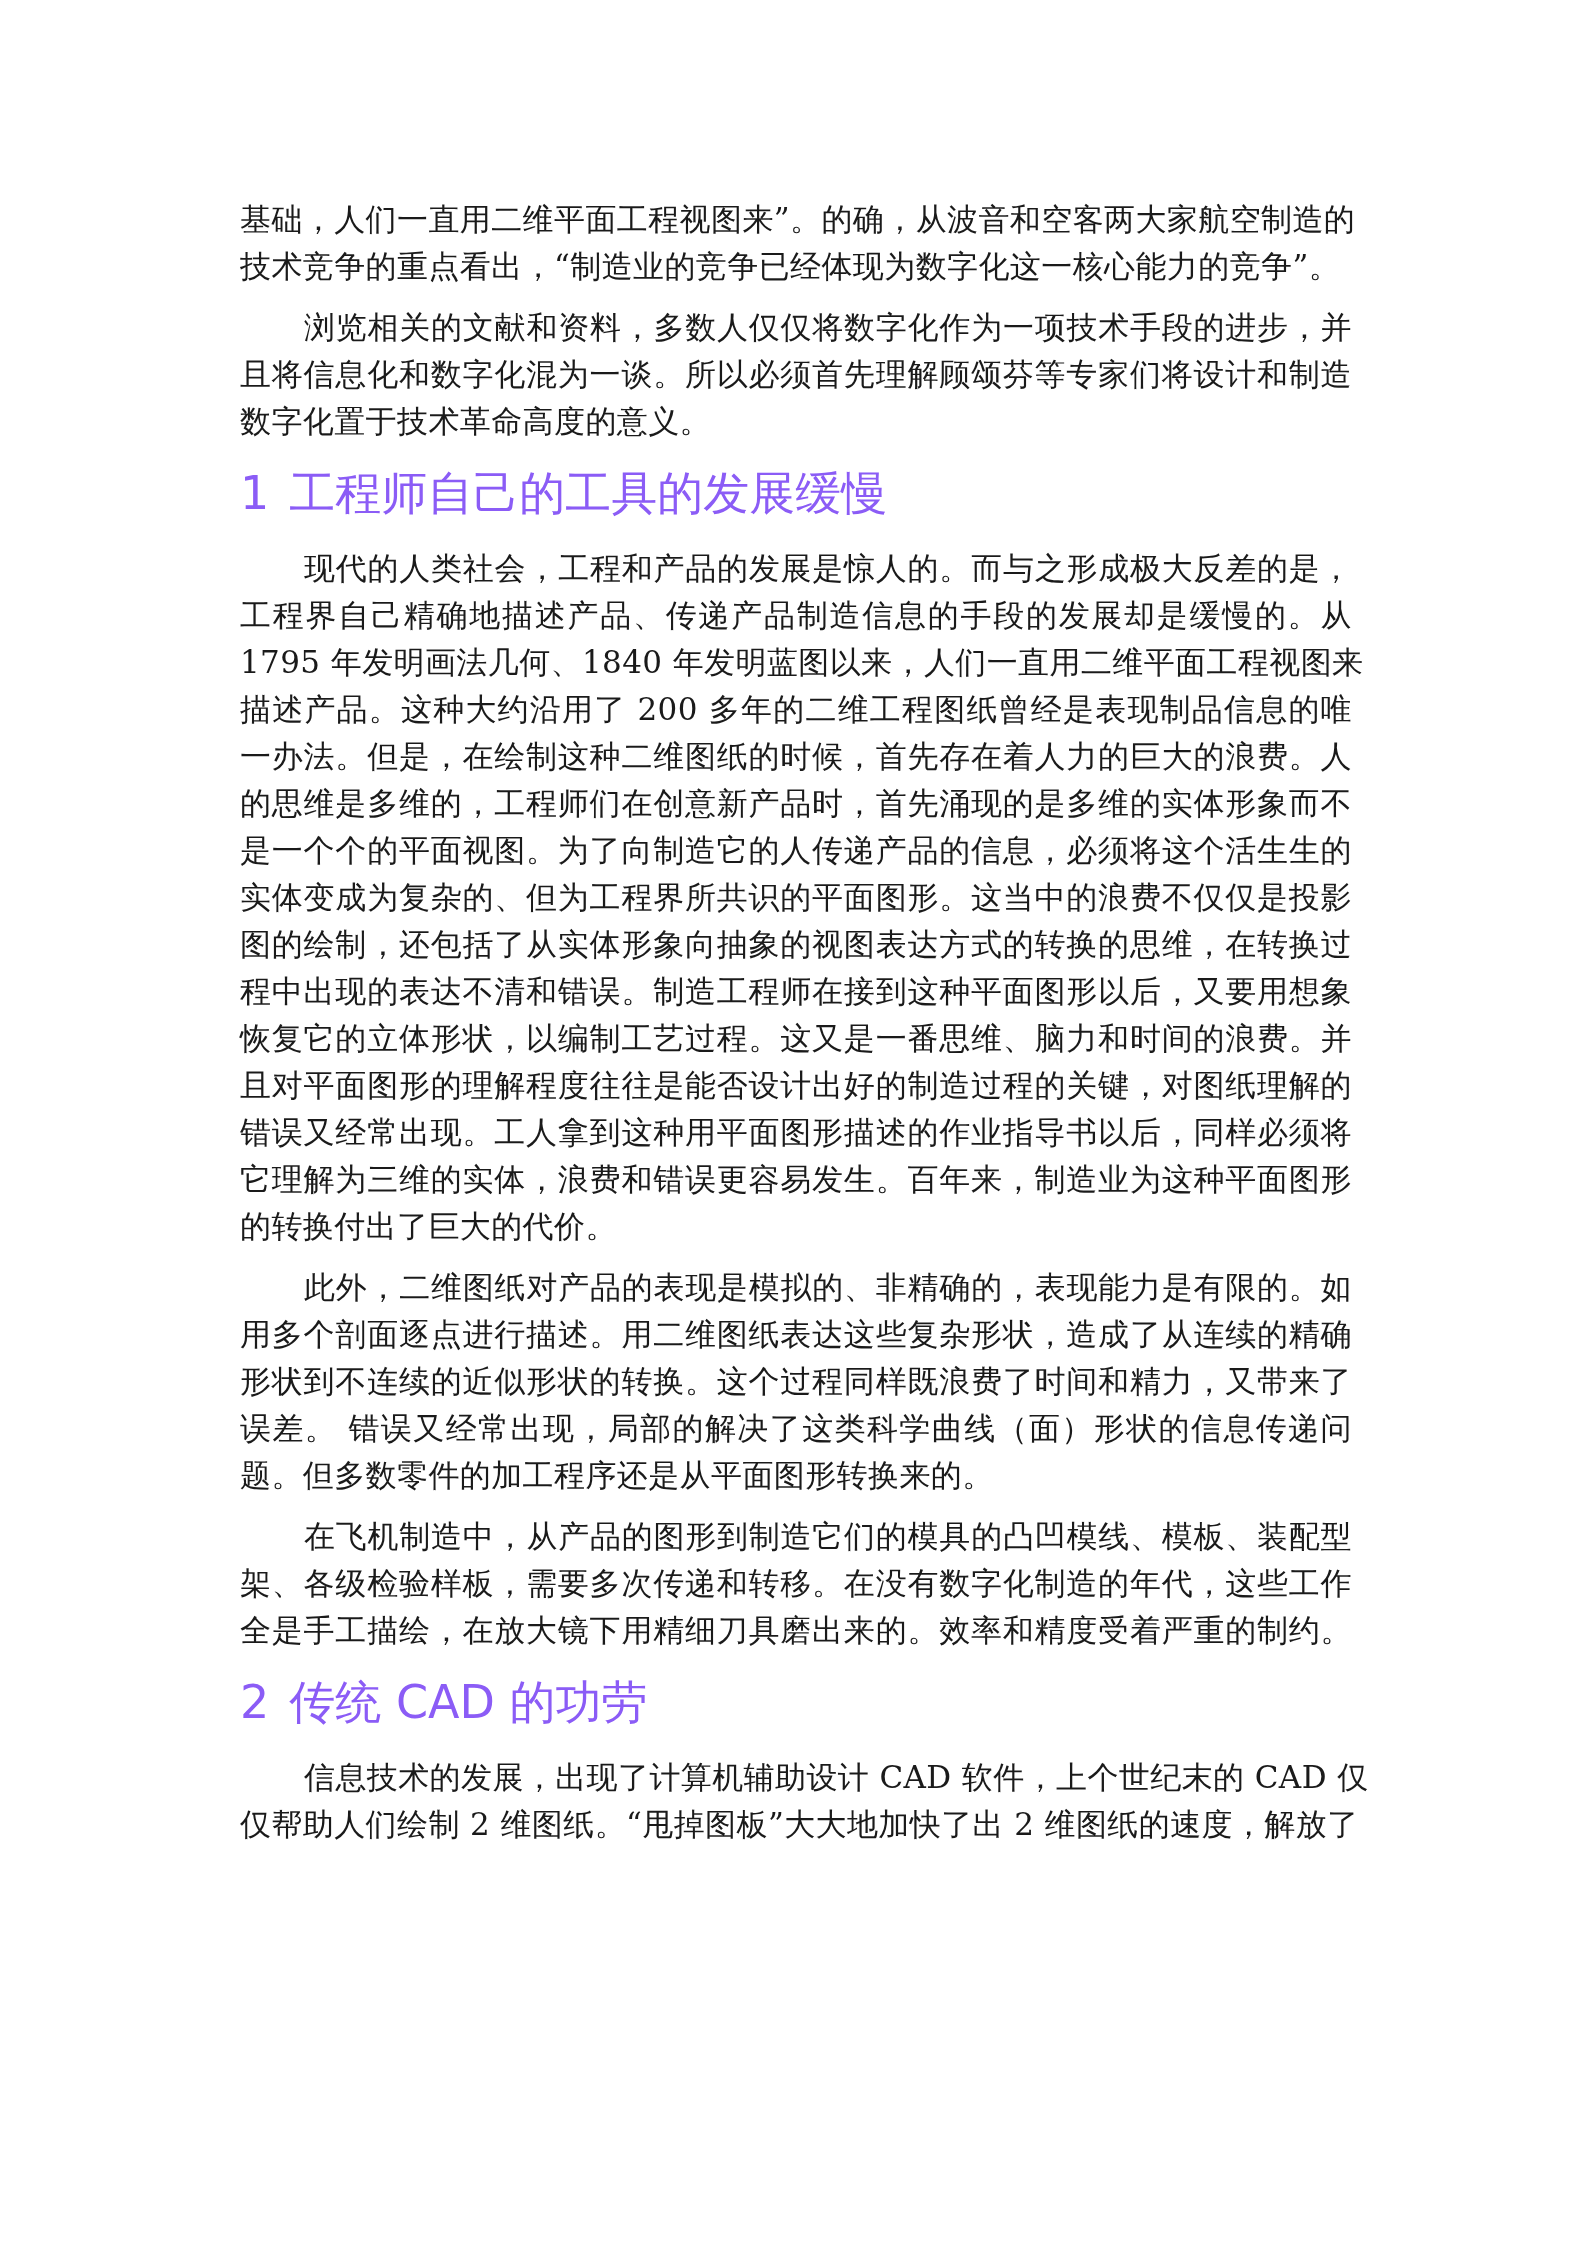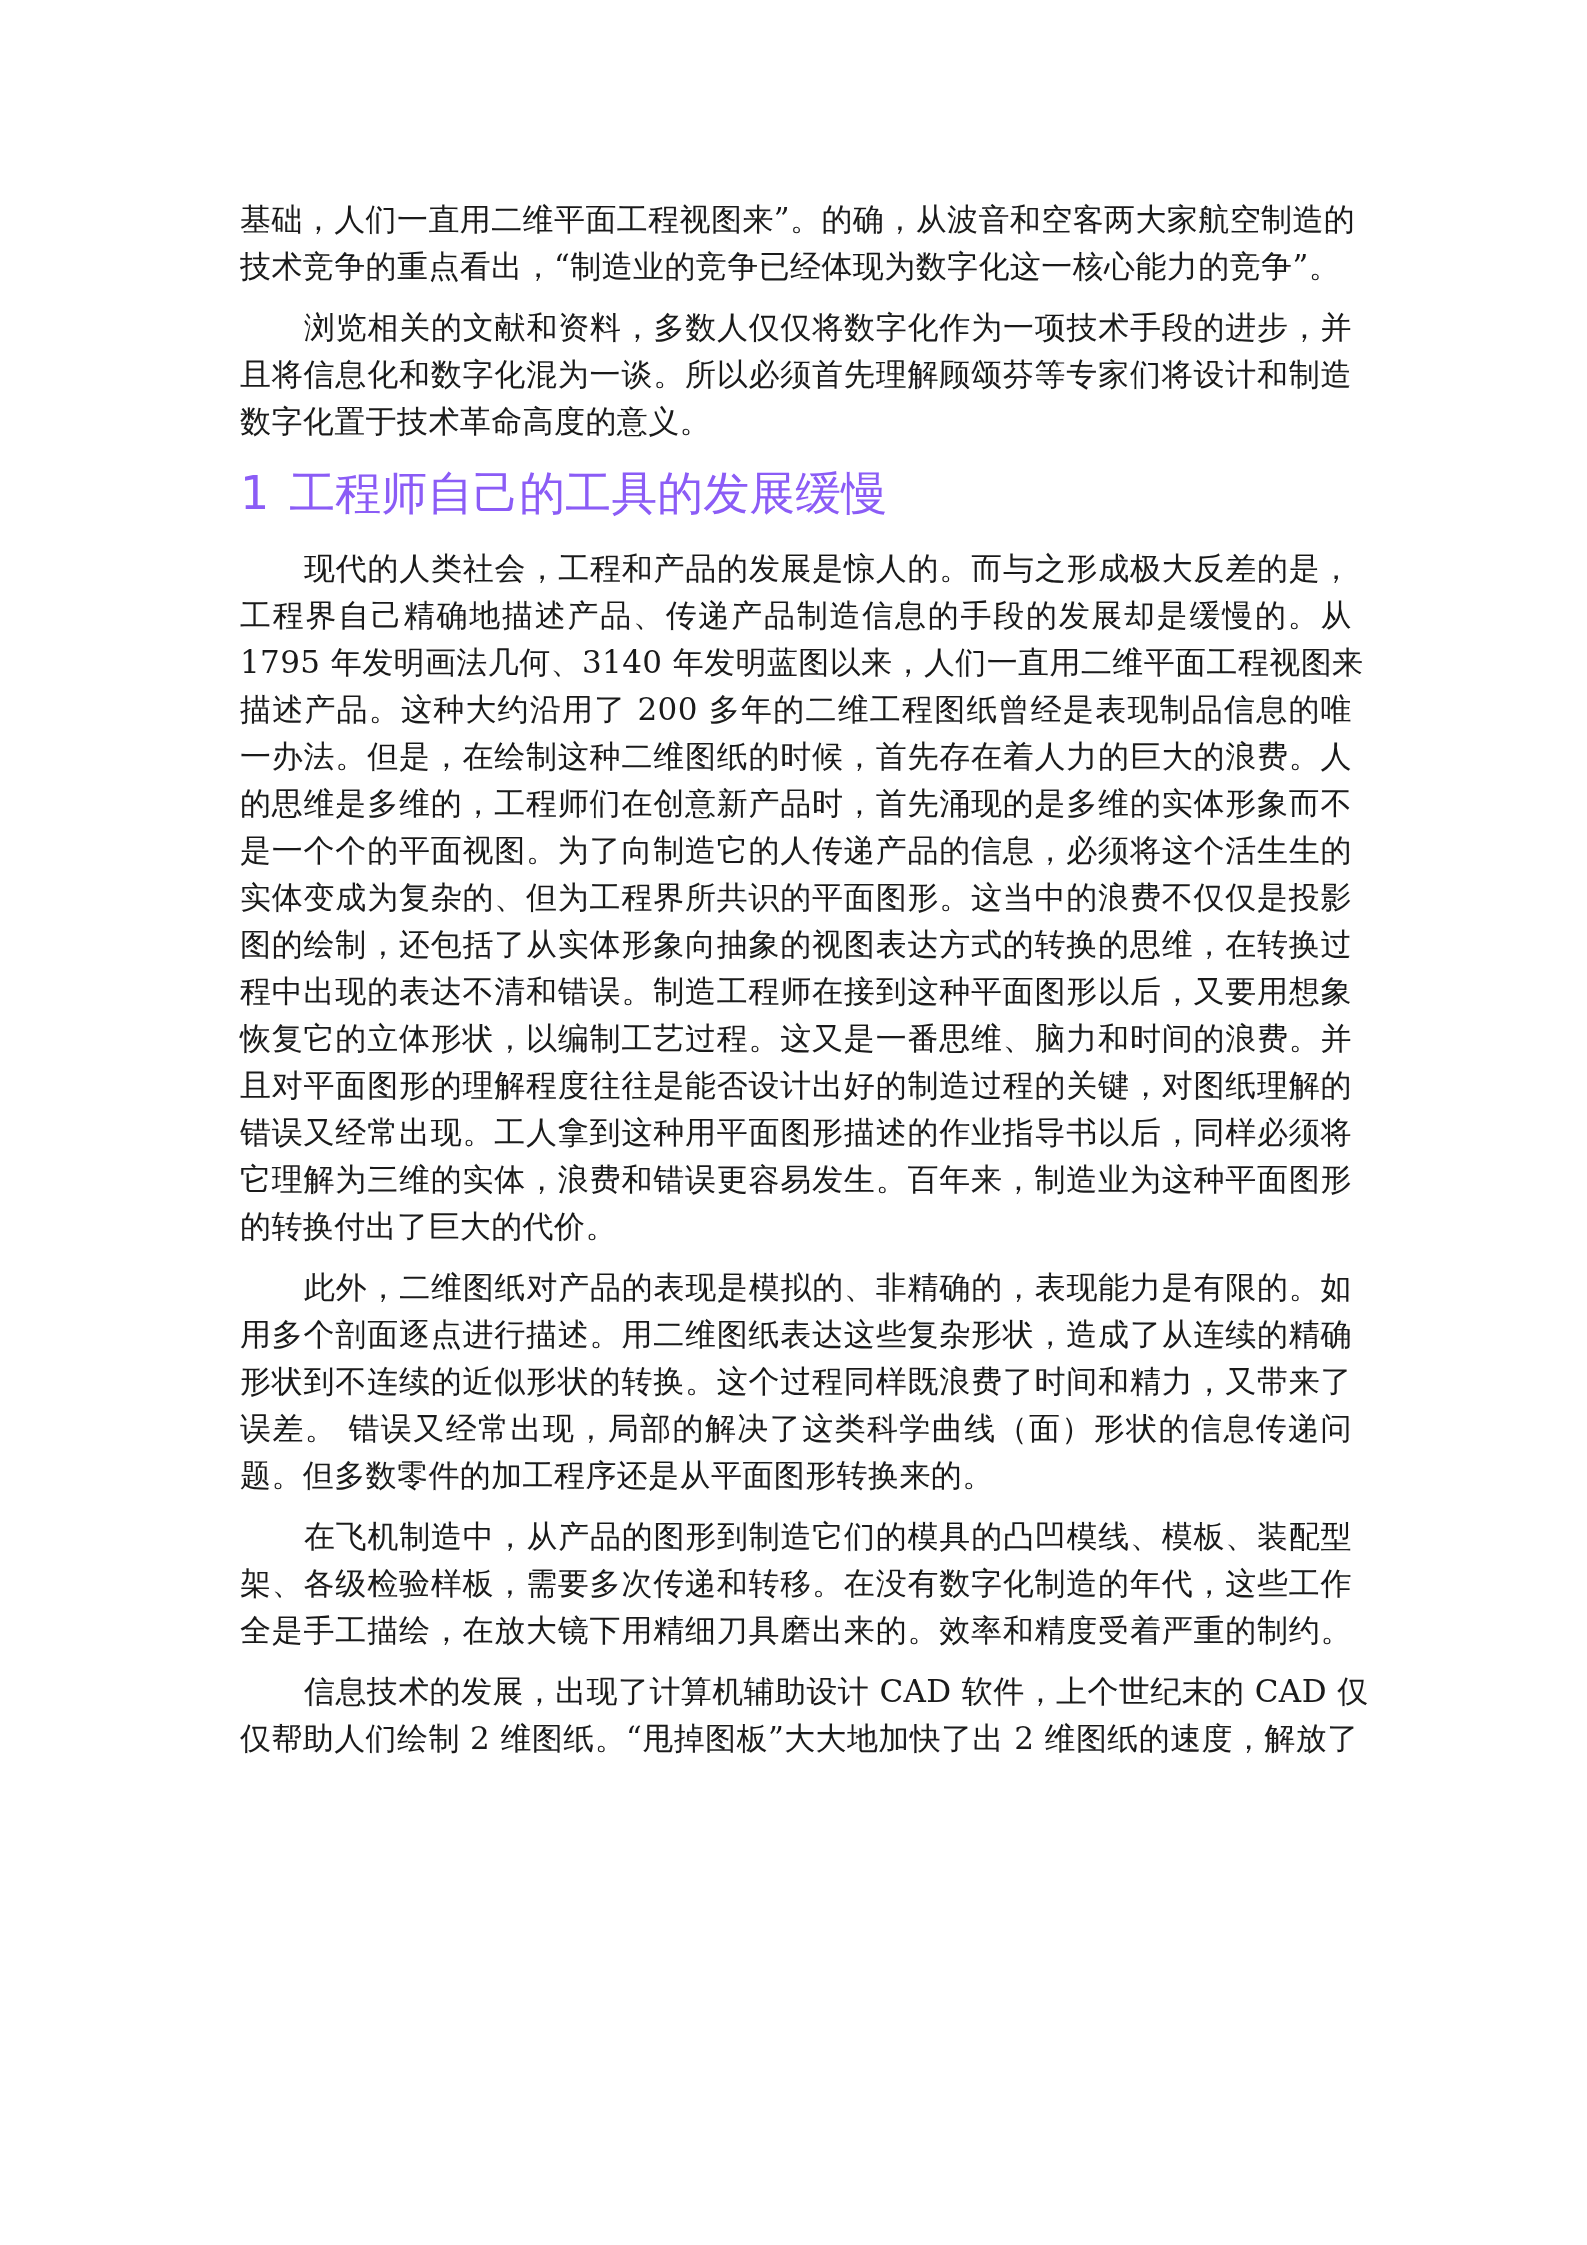"1795 年发明画法几何、3140 年发明蓝图以来，人们一直用二维平面工程视图来" div.line { text: 3140 -> 1840 }
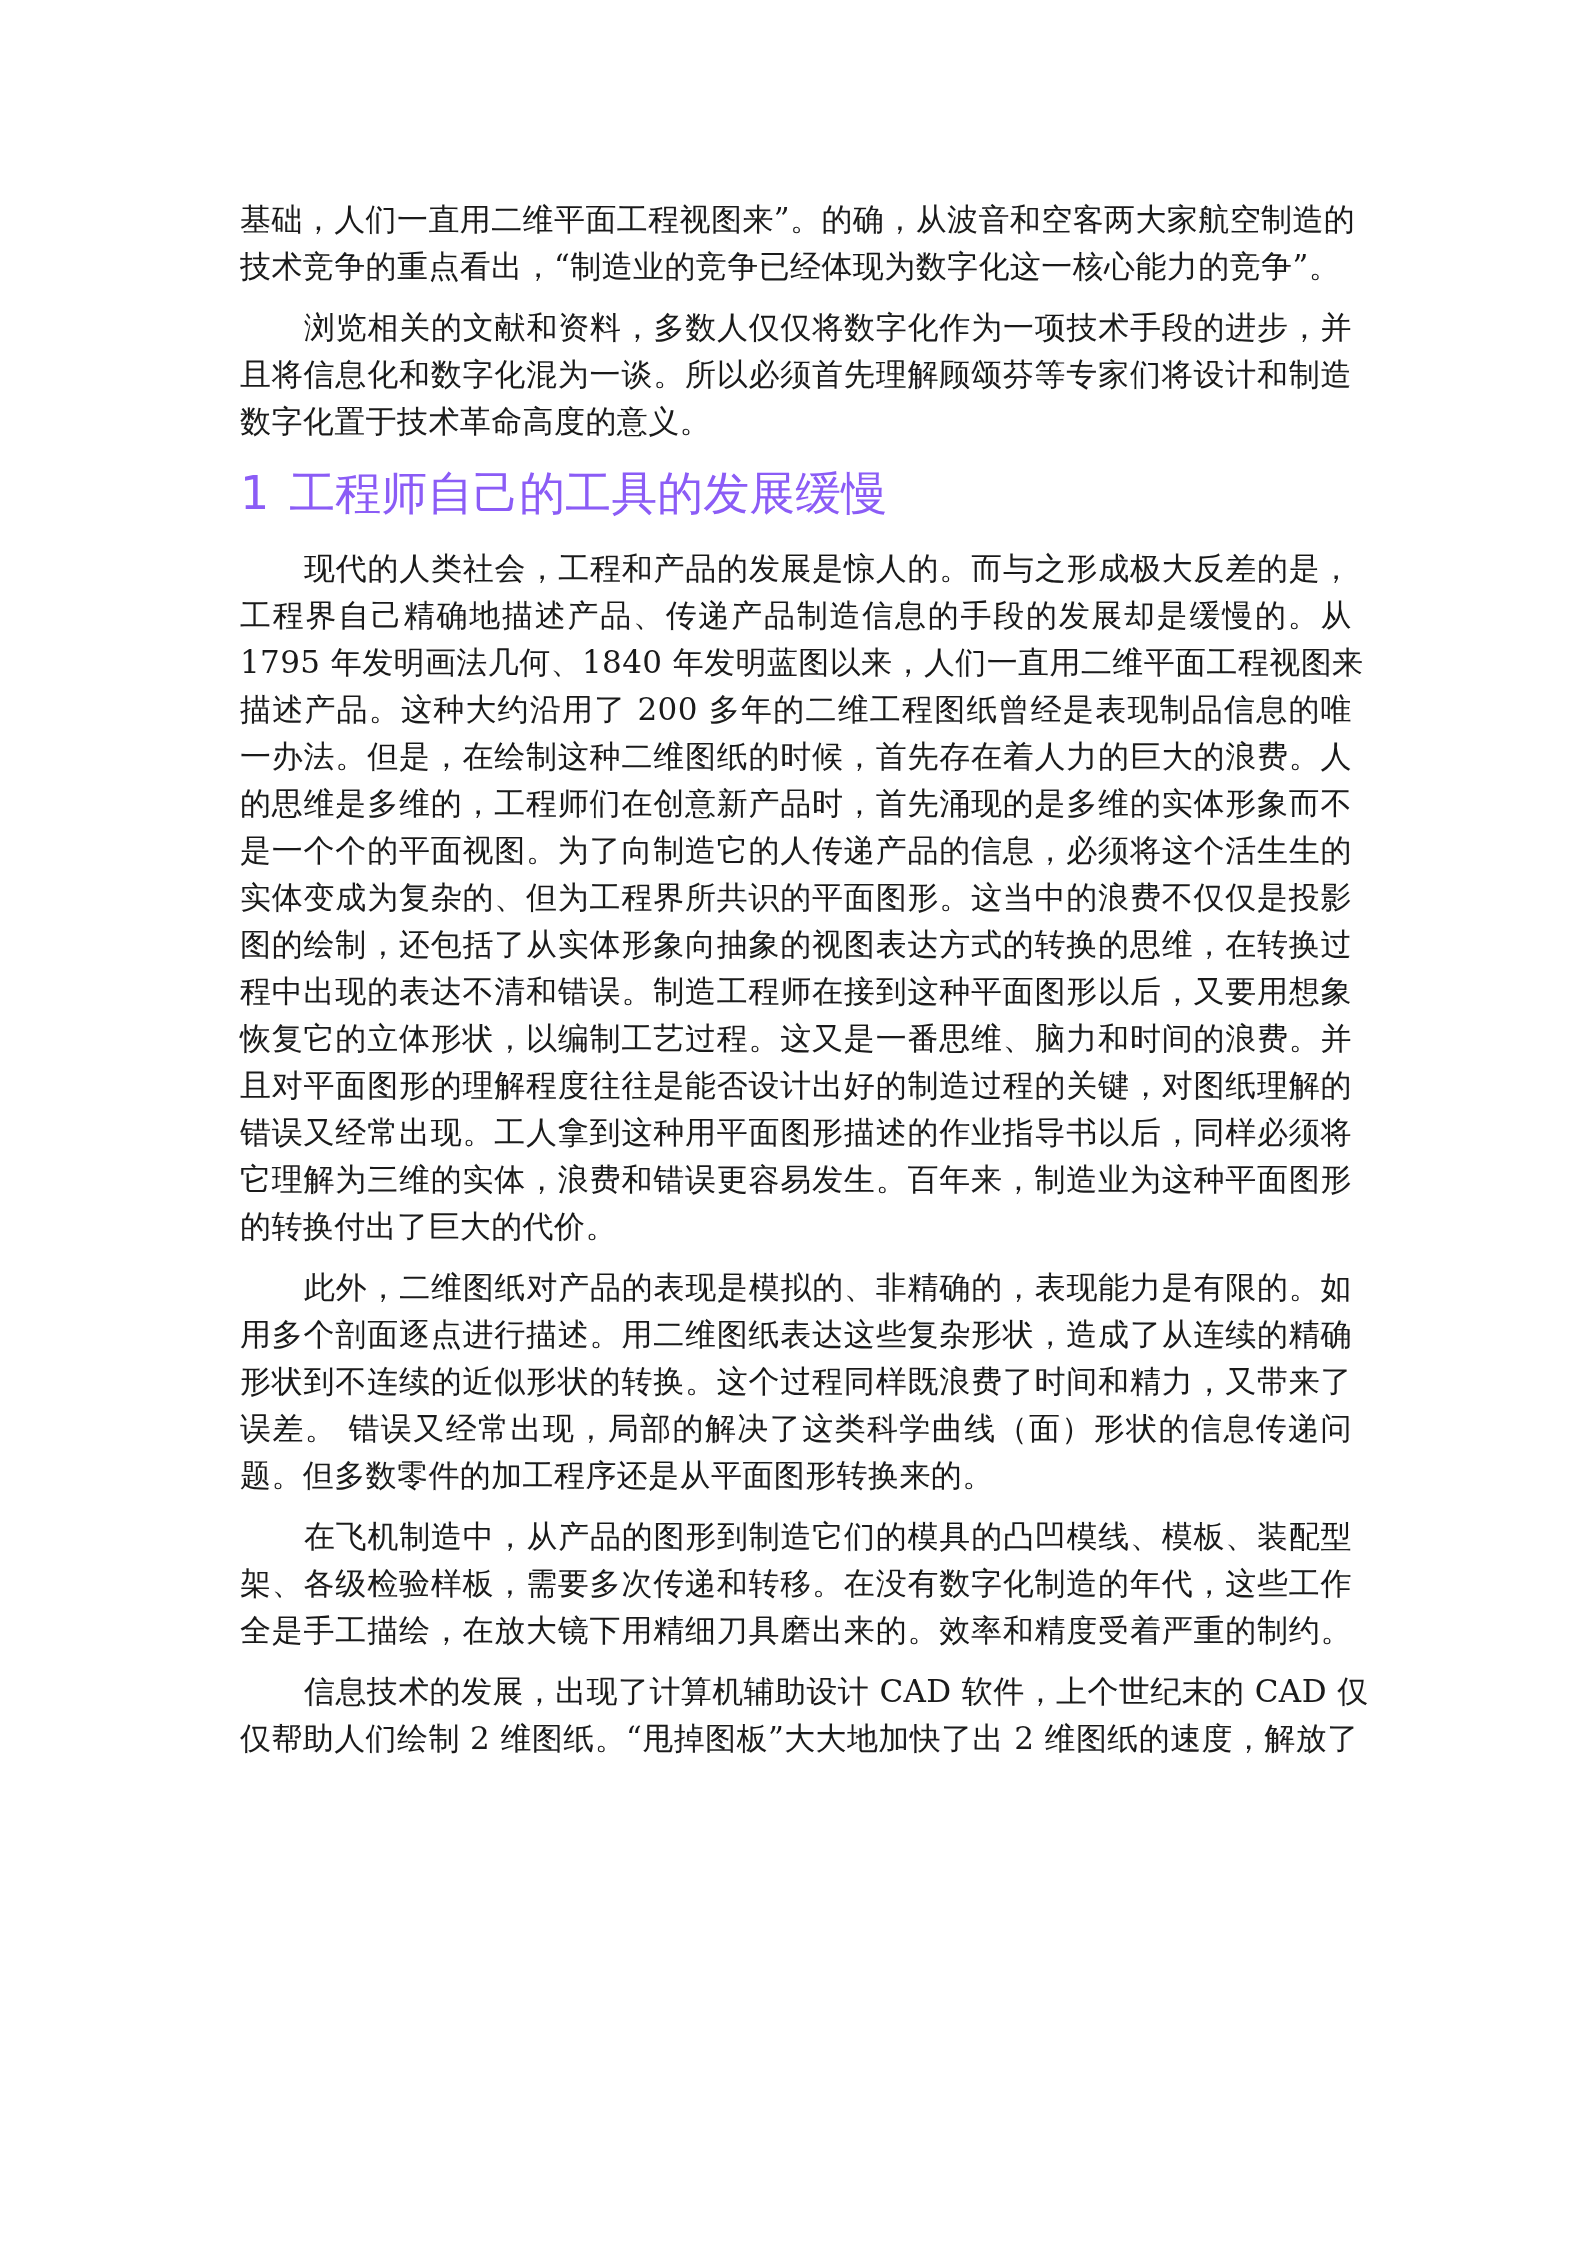"2 传统 CAD 的功劳" div.heading { html: none -> <div> <span>2</span><span>传统 CAD 的功劳</span> </div> }
